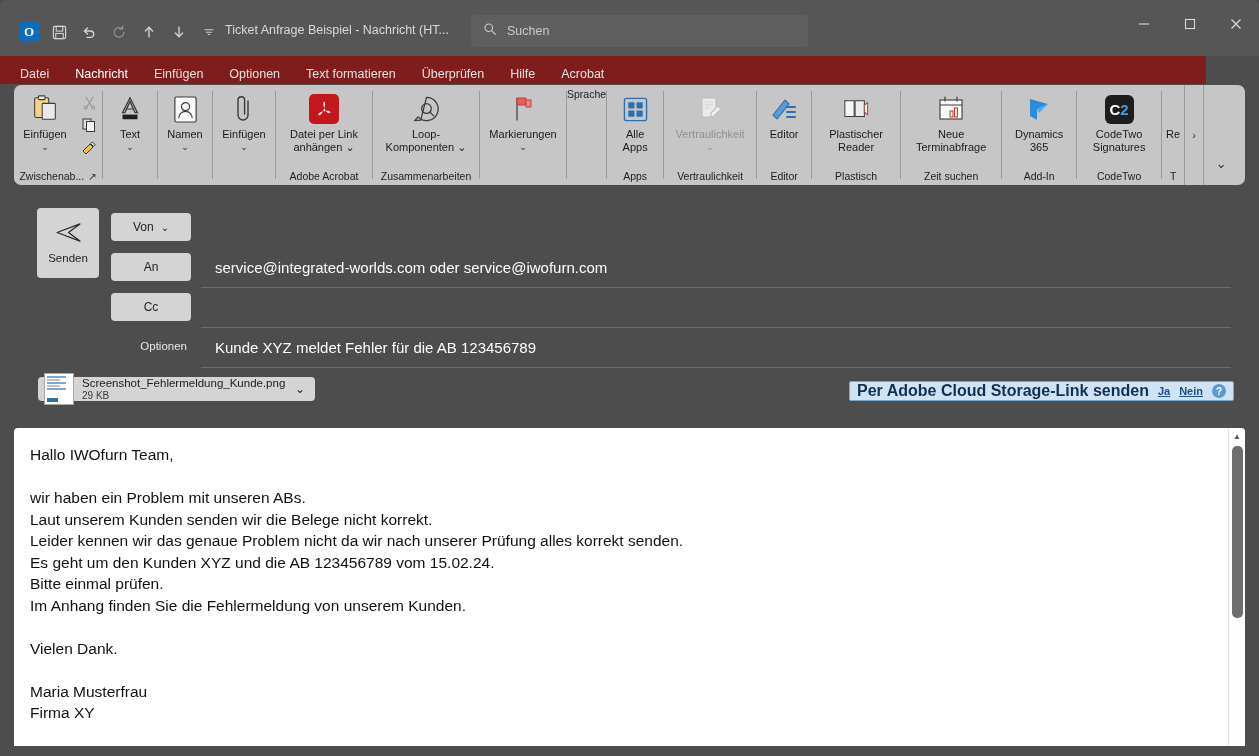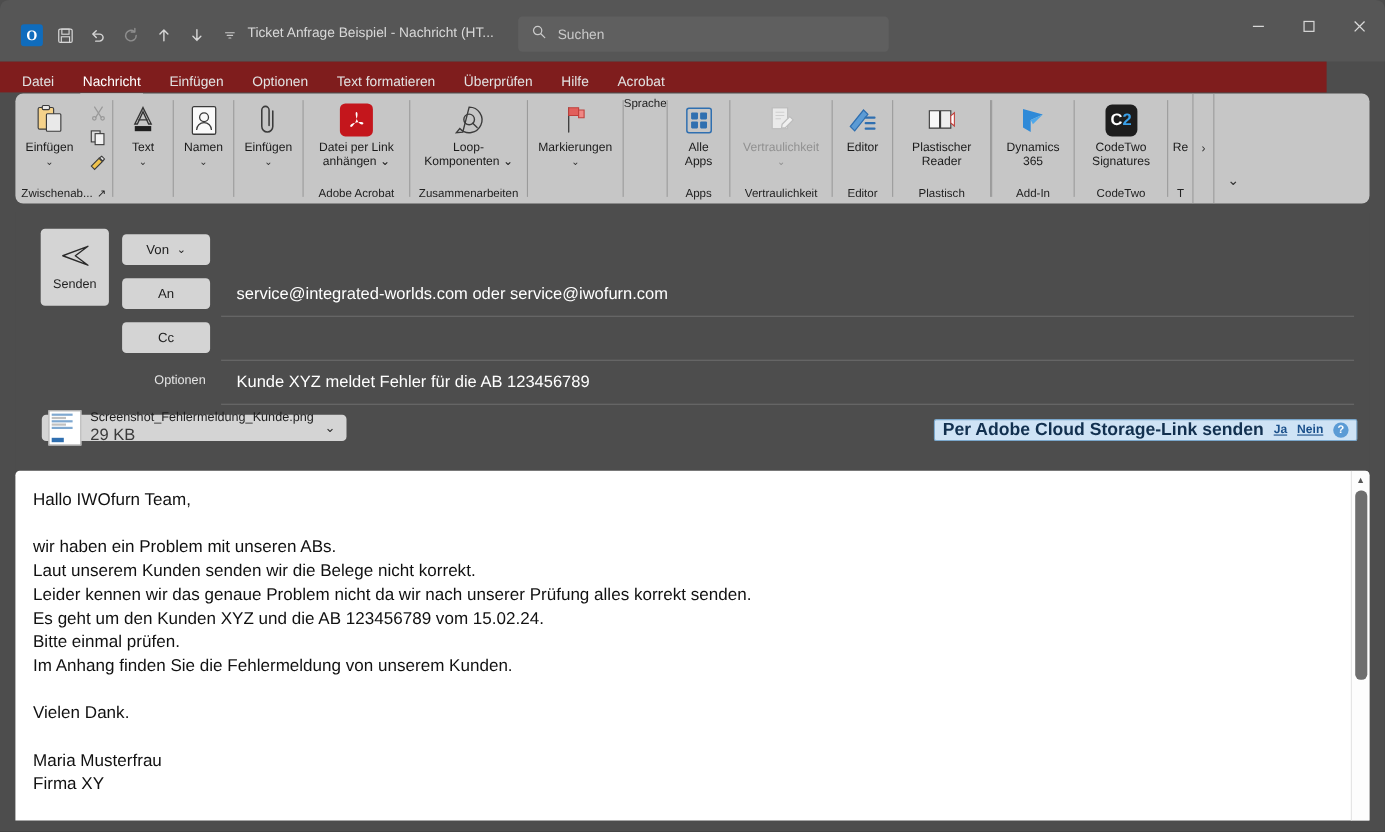"Neue Terminabfrage" div.rgroup { html: none -> <div> <div> <div> <div> <svg> <rect></rect> <path></path> <path></path> <rect></rect> <rect></rect> </svg> </div> <div>Neue Terminabfrage</div> </div> </div> <div> <span>Zeit suchen</span> </div> </div> }
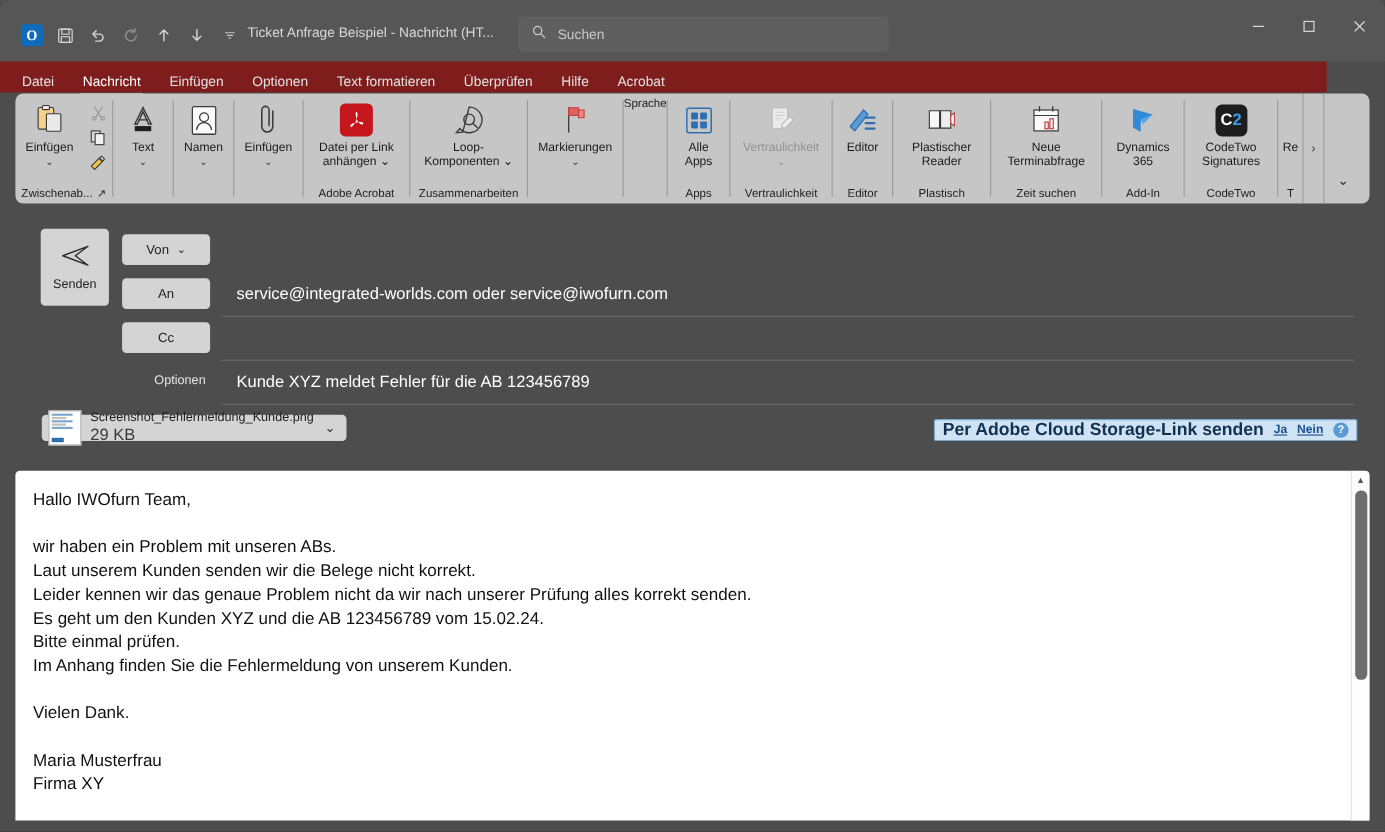"29 KB" .attach-size { font-size: 15px -> 10px }
